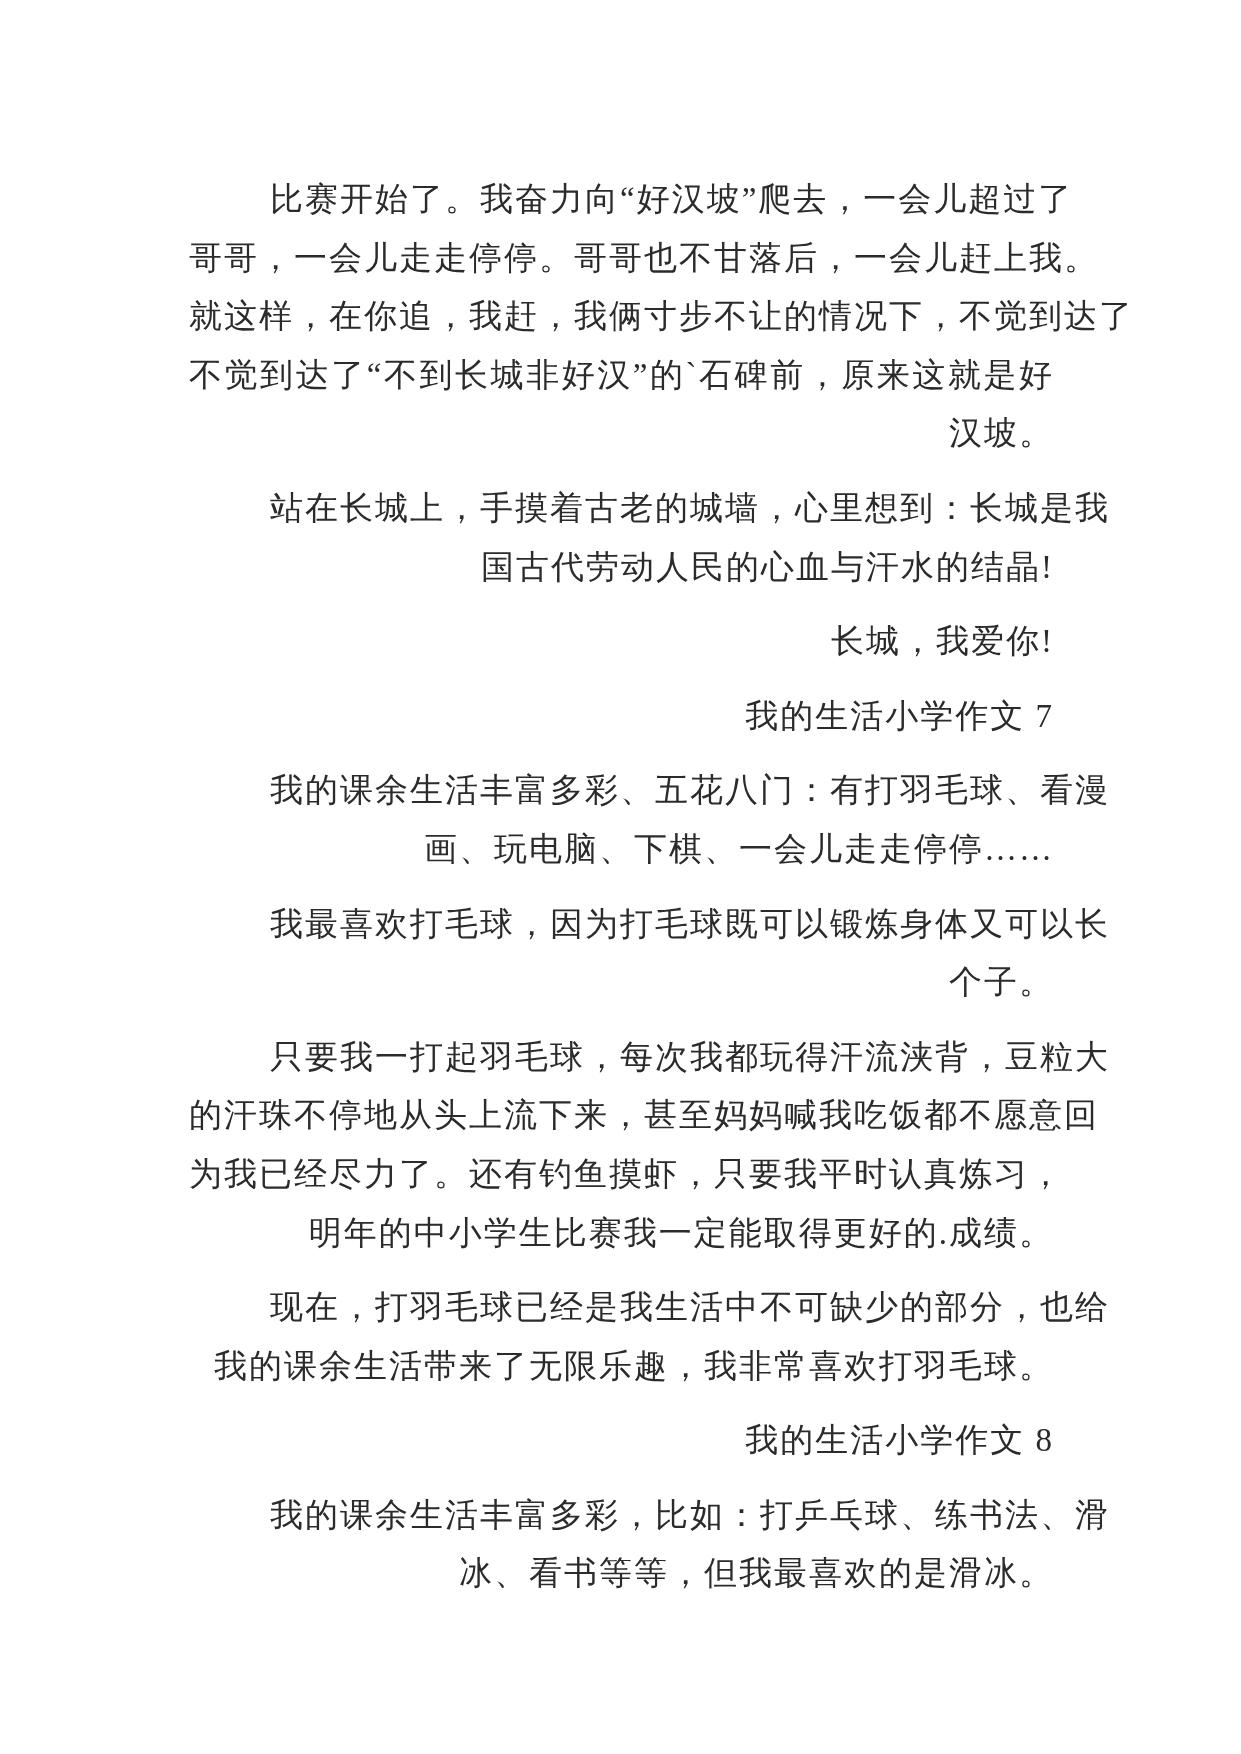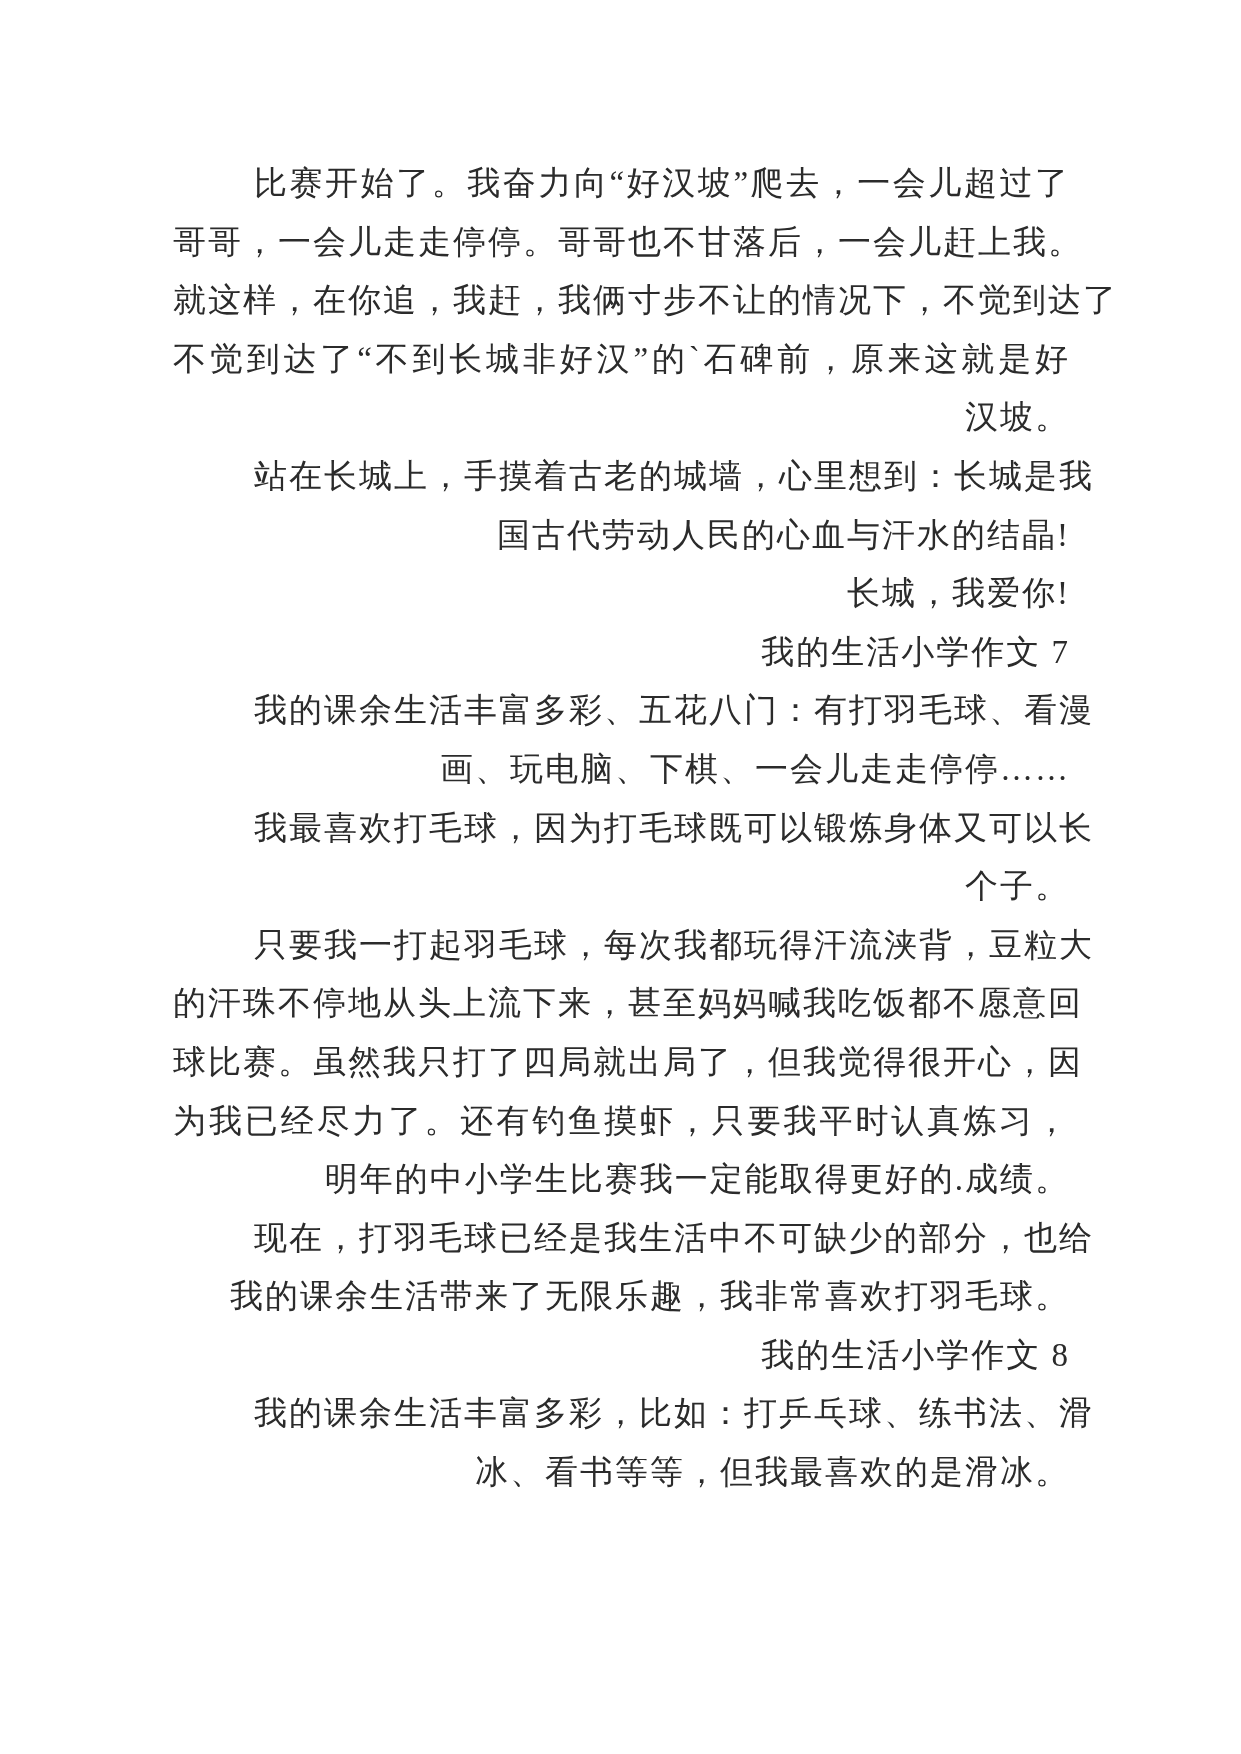"比赛开始了。我奋力向“好汉坡”爬去，一会儿超过了" .paragraph { margin: 0 -> 16px }
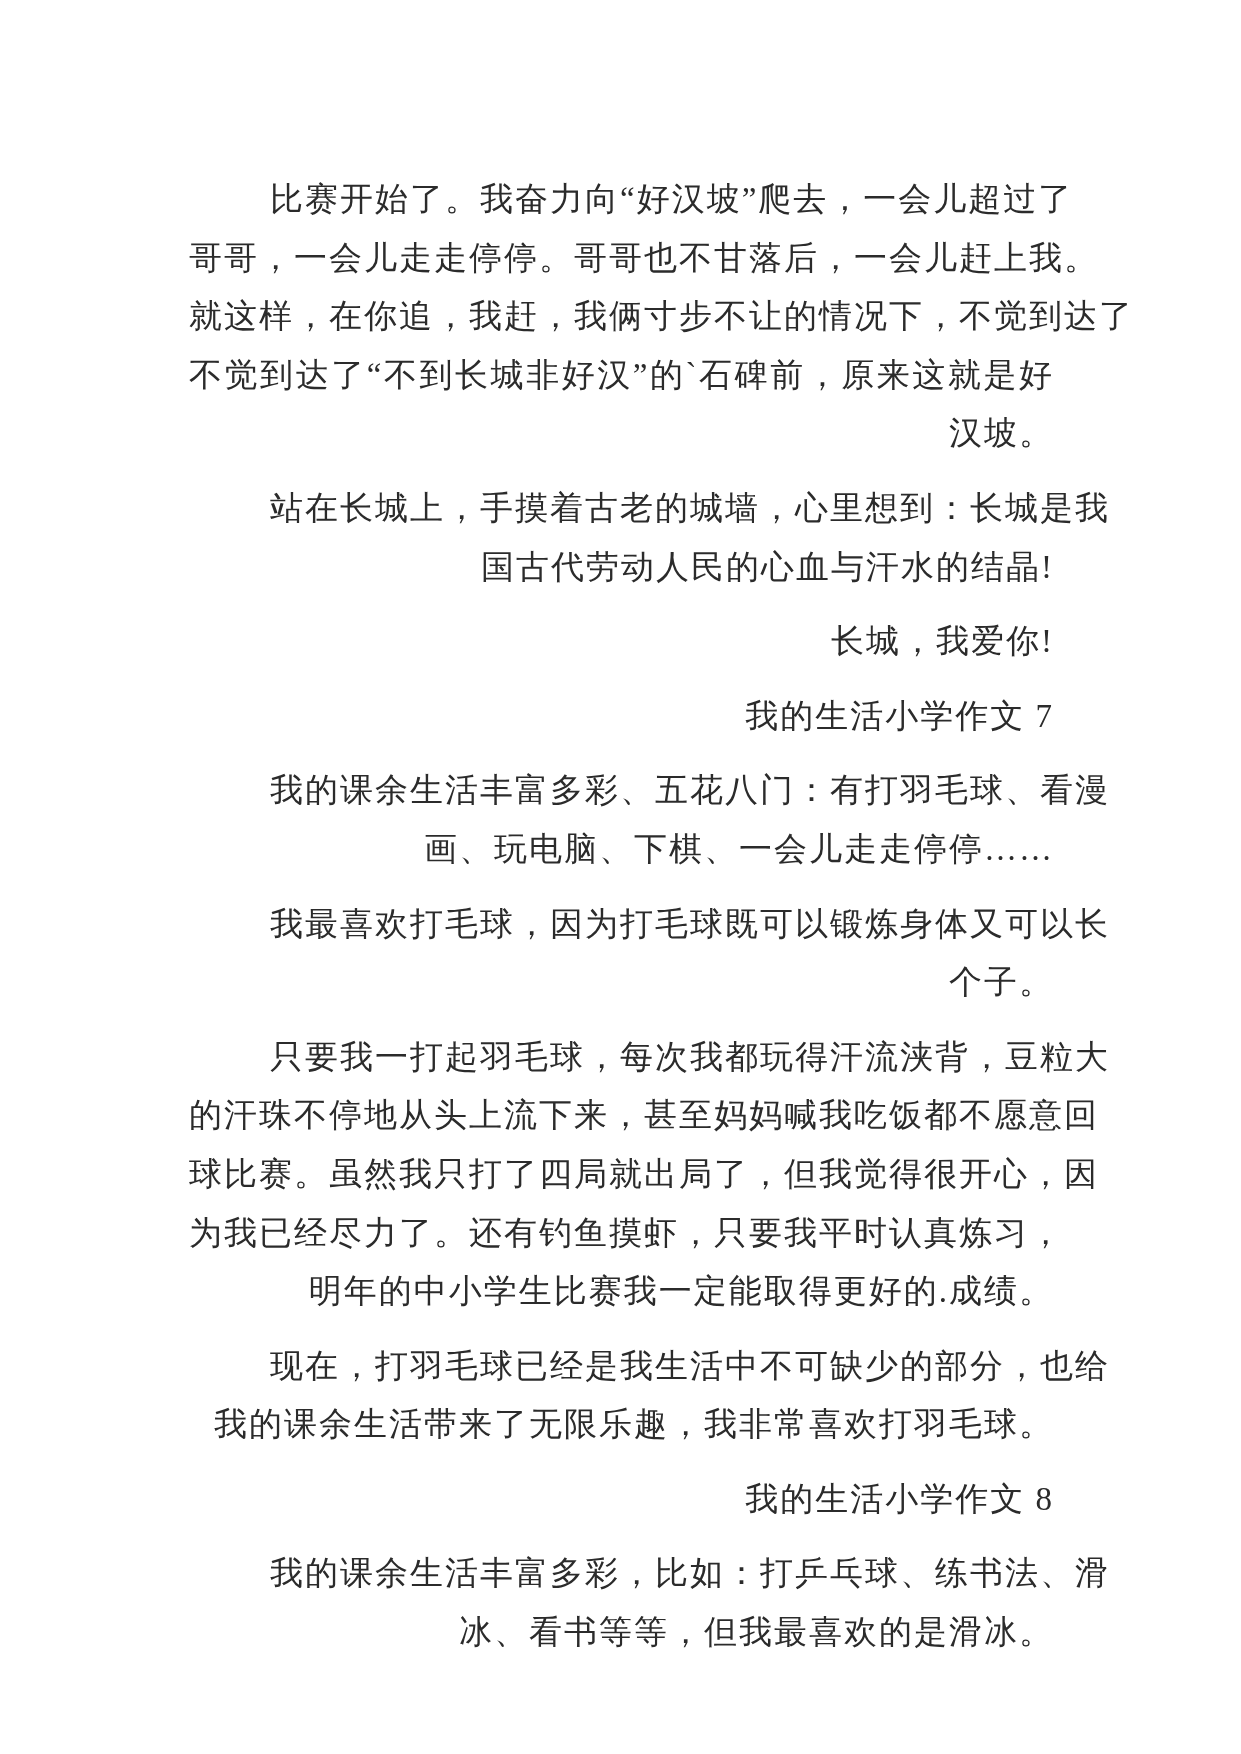"球比赛。虽然我只打了四局就出局了，但我觉得很开心，因" div.line { html: <div>球比赛。虽然我只打了四局就出局了，但我觉得很开心，因</div> -> none }
